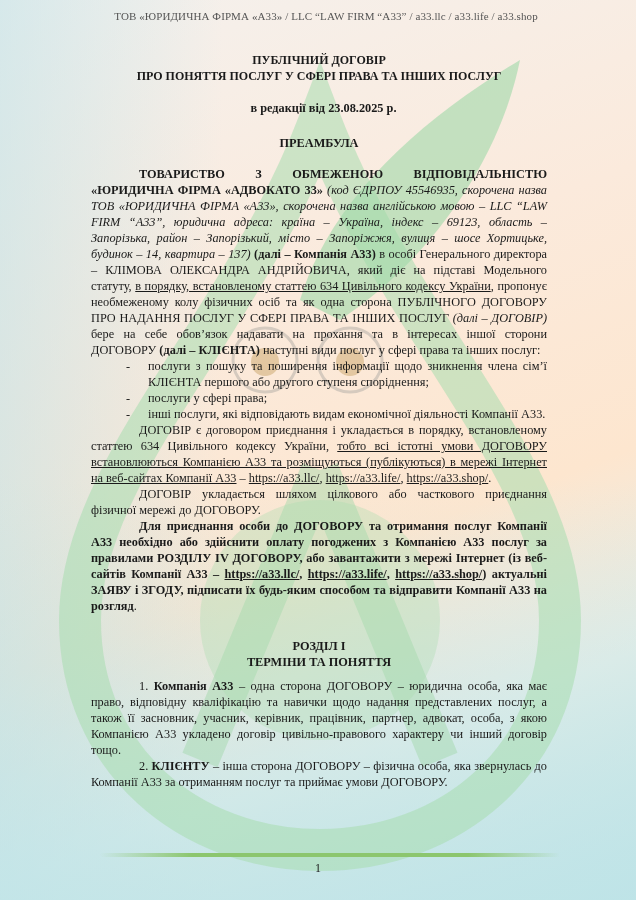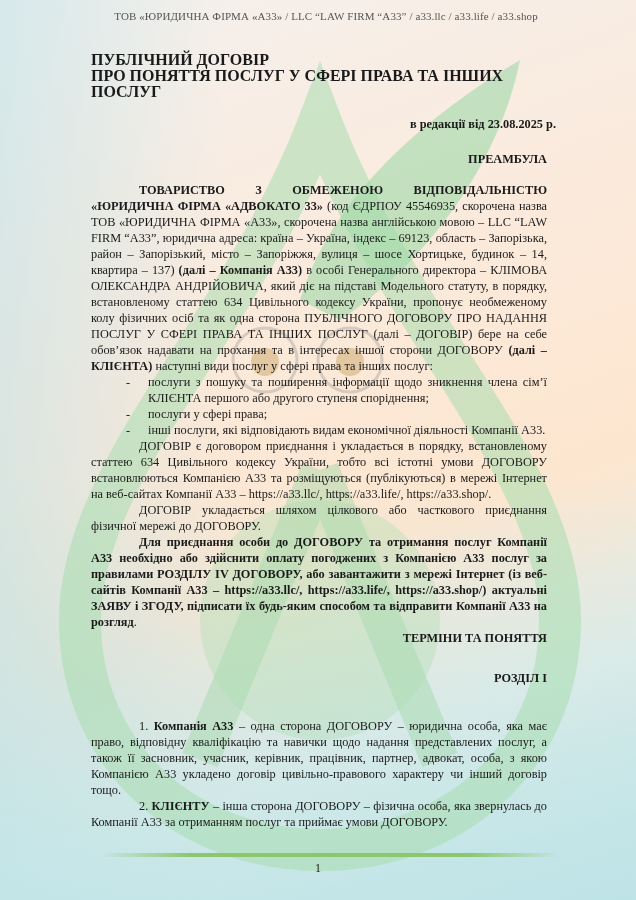"ПУБЛІЧНИЙ ДОГОВІР" .title { font-size: 16px -> 12px; text-align: left -> center }
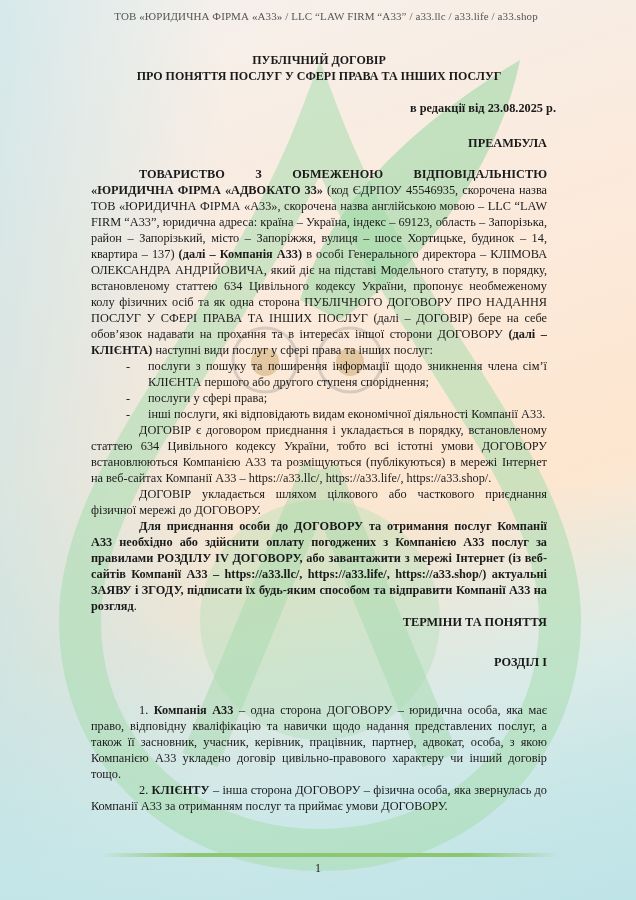"в редакції від 23.08.2025 р." .edition { text-align: right -> center }
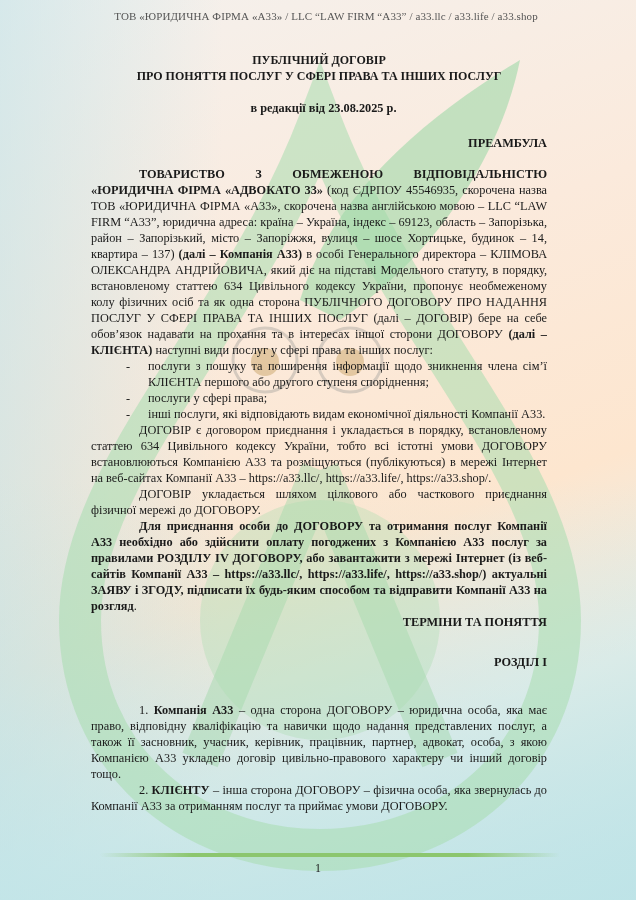"ПРЕАМБУЛА" .section-h { text-align: right -> center }
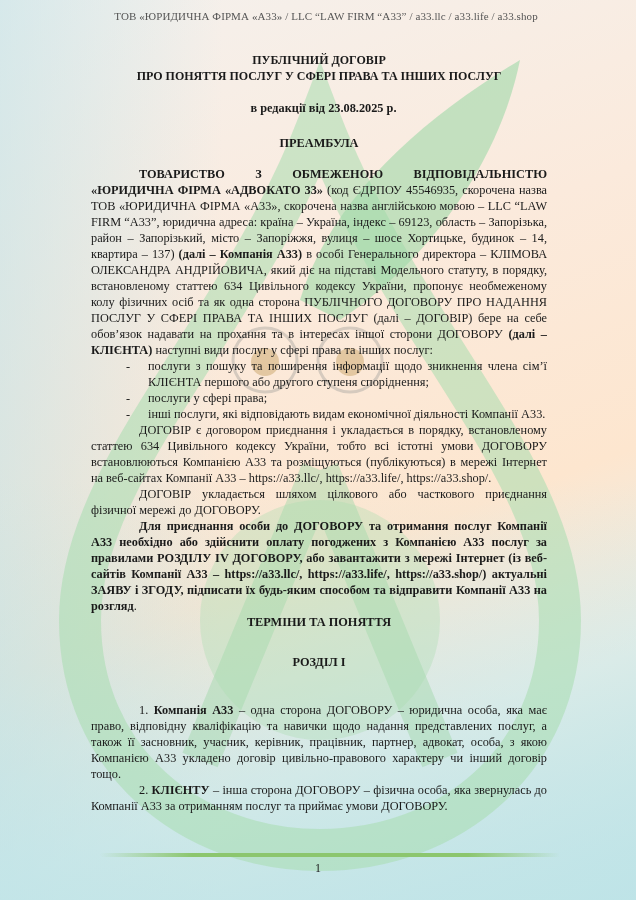"(код ЄДРПОУ 45546935, скорочена назва" .i { font-style: none -> italic }
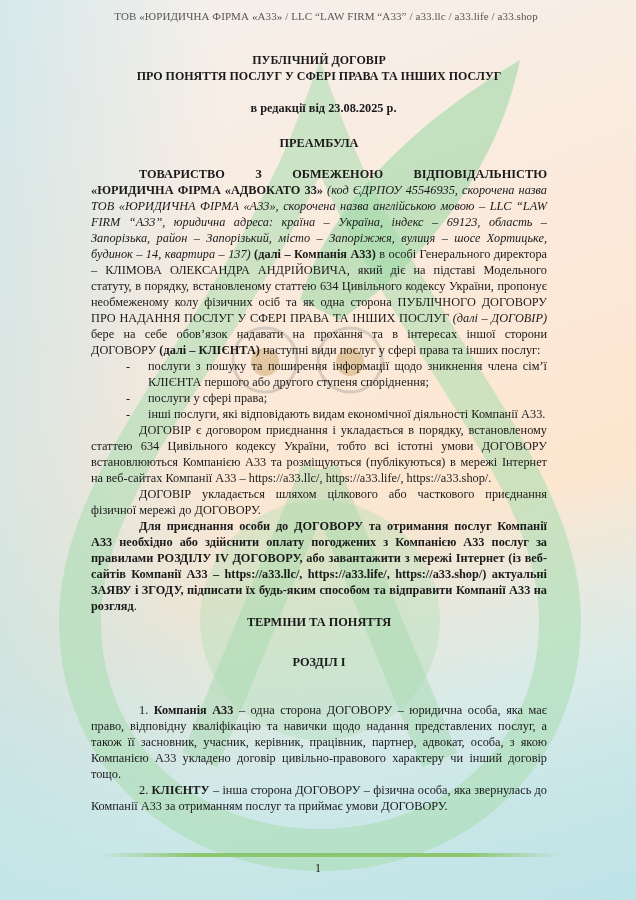"в порядку, встановленому статтею 634" .u { text-decoration: none -> underline }
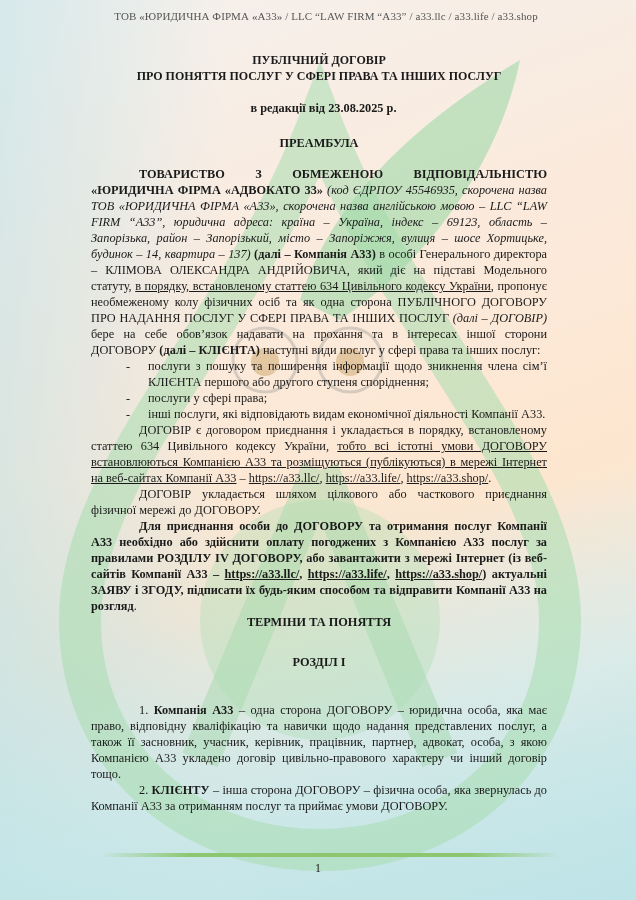"ТЕРМІНИ ТА ПОНЯТТЯ" div.section-h { order: before "РОЗДІЛ І" -> after "РОЗДІЛ І" }
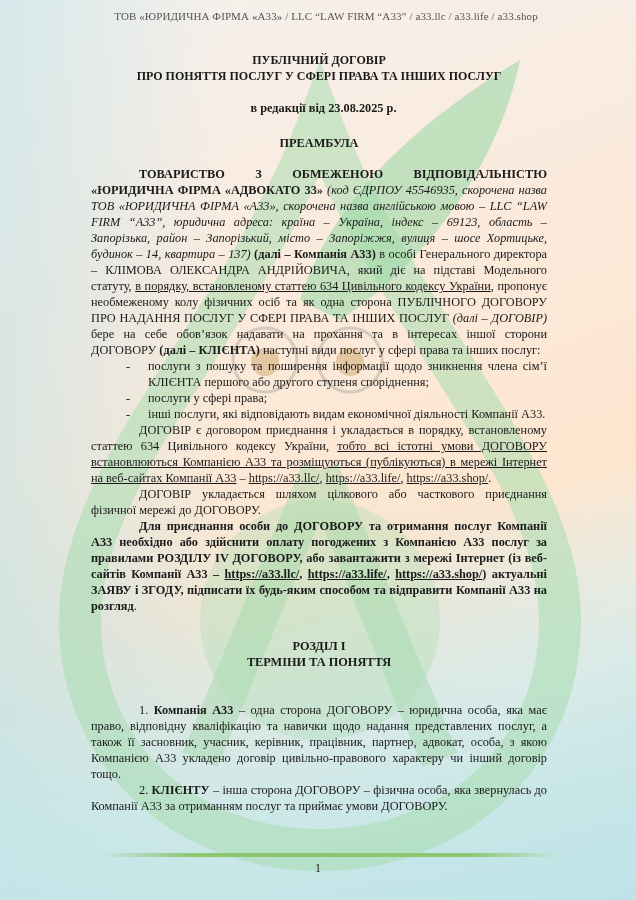"1. Компанія А33 – одна" p.indent { margin-top: 32px -> 8px }
